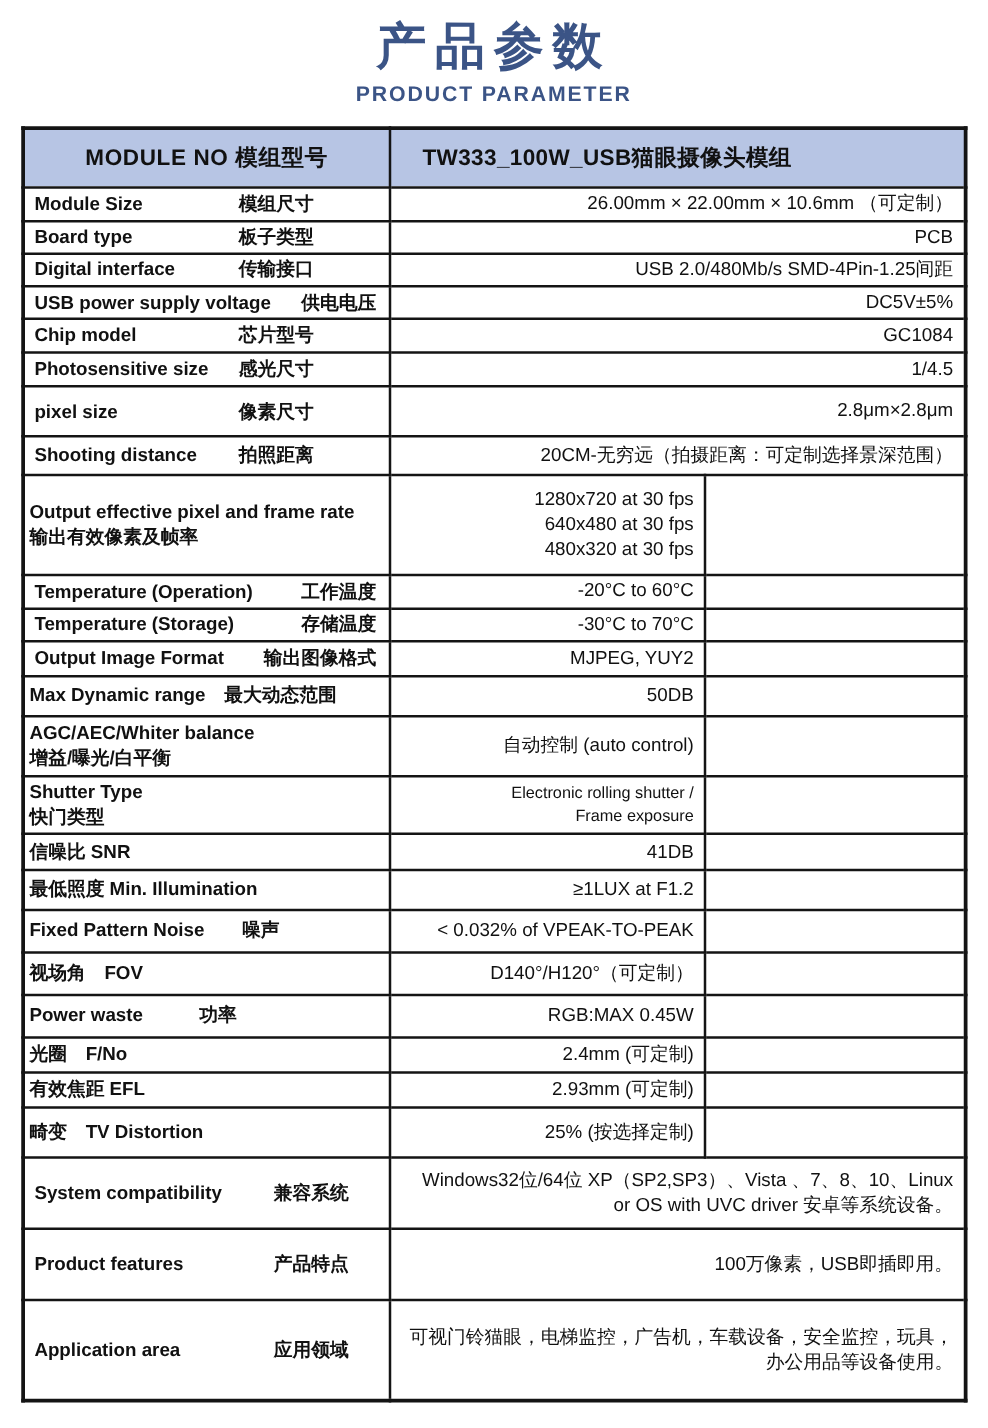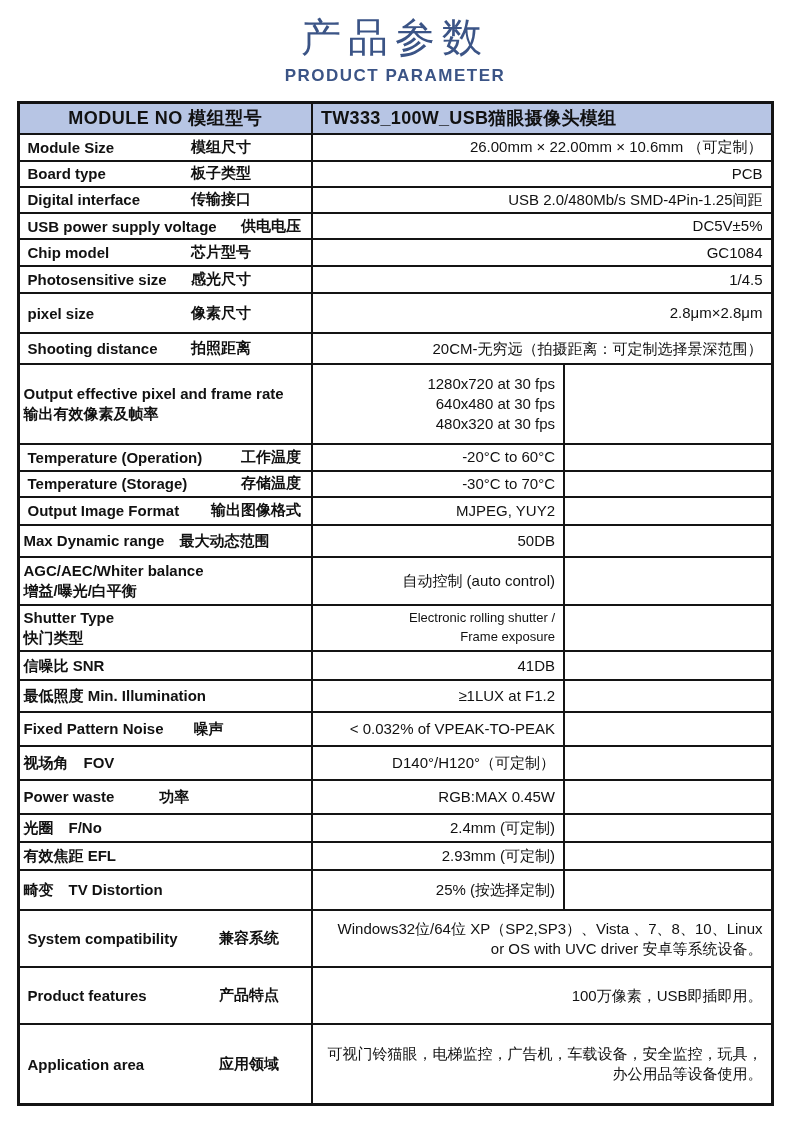"产品参数" .title-zh { font-weight: 400 -> 700 }
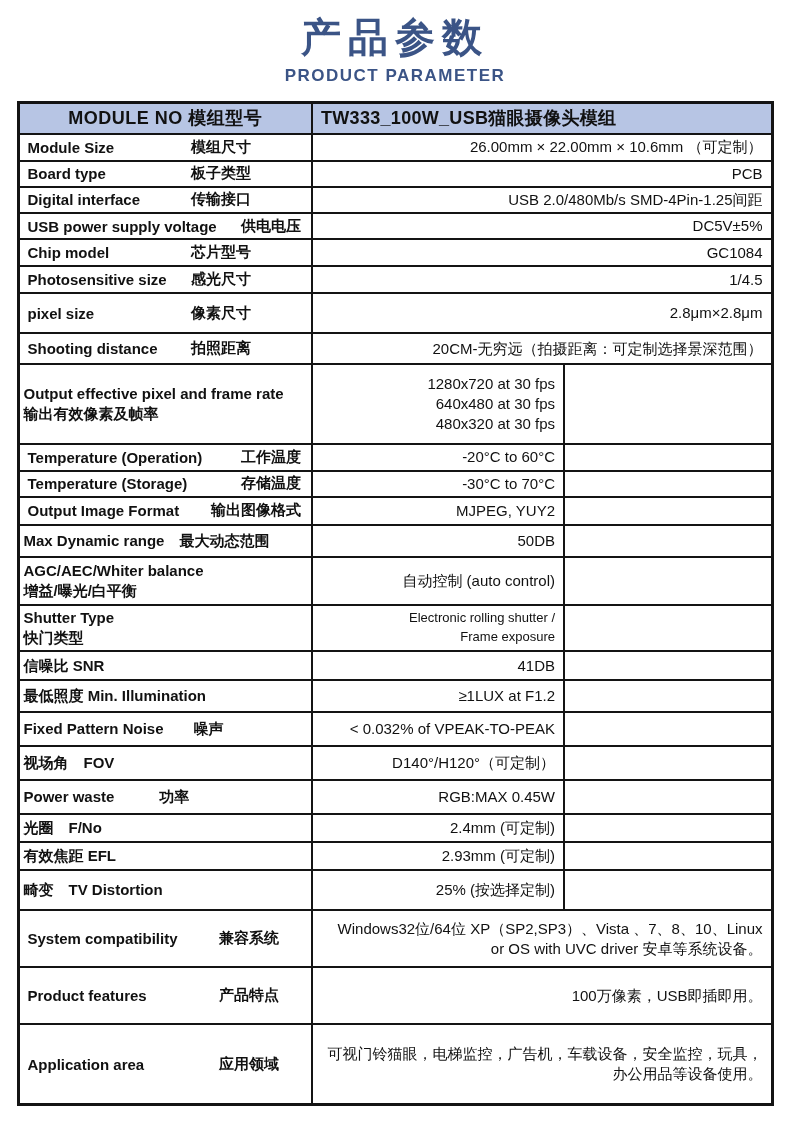"MODULE NO 模组型号" tr.head { height: 31px -> 47px }
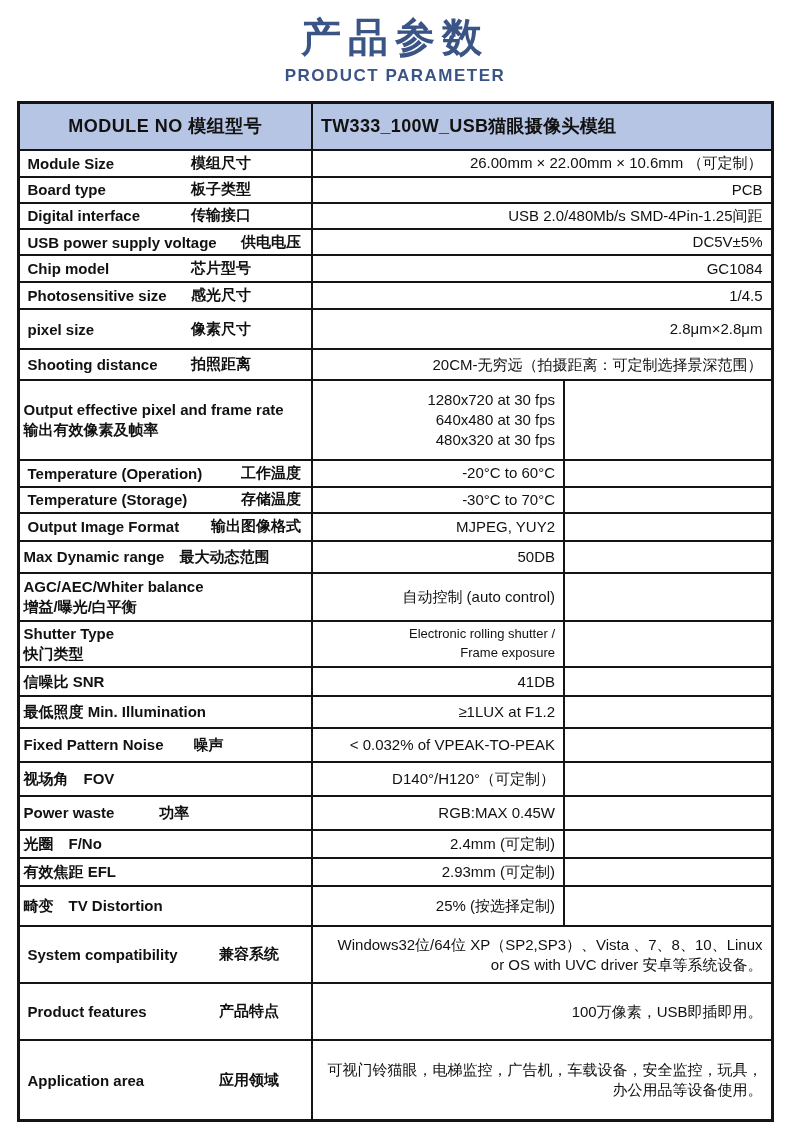"TW333_100W_USB猫眼摄像头模组" .hval { padding-left: 8px -> 25px }
